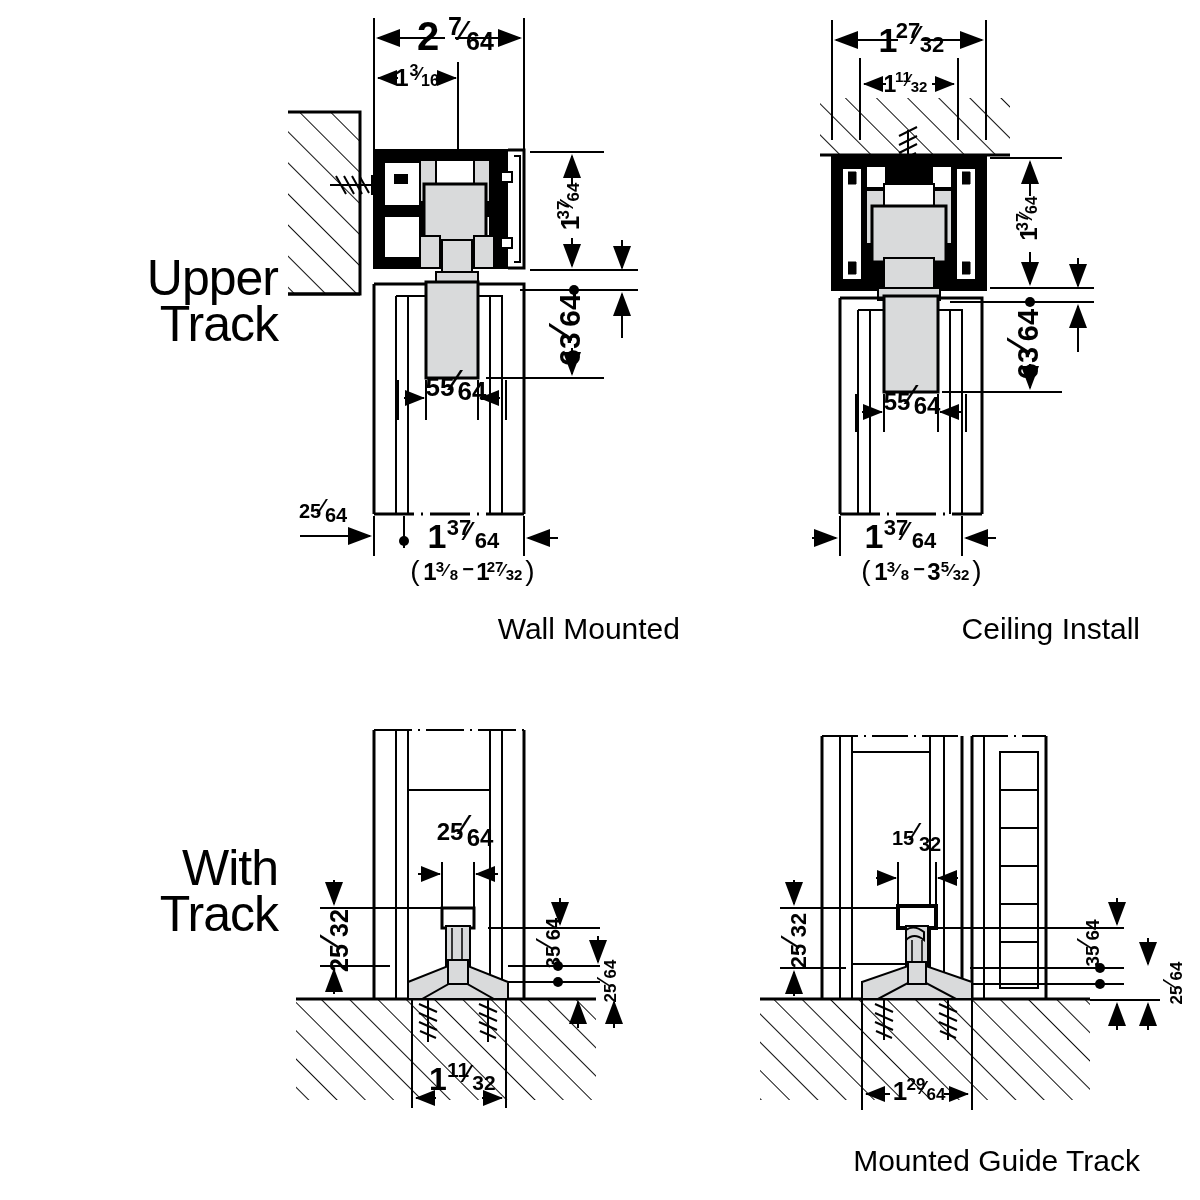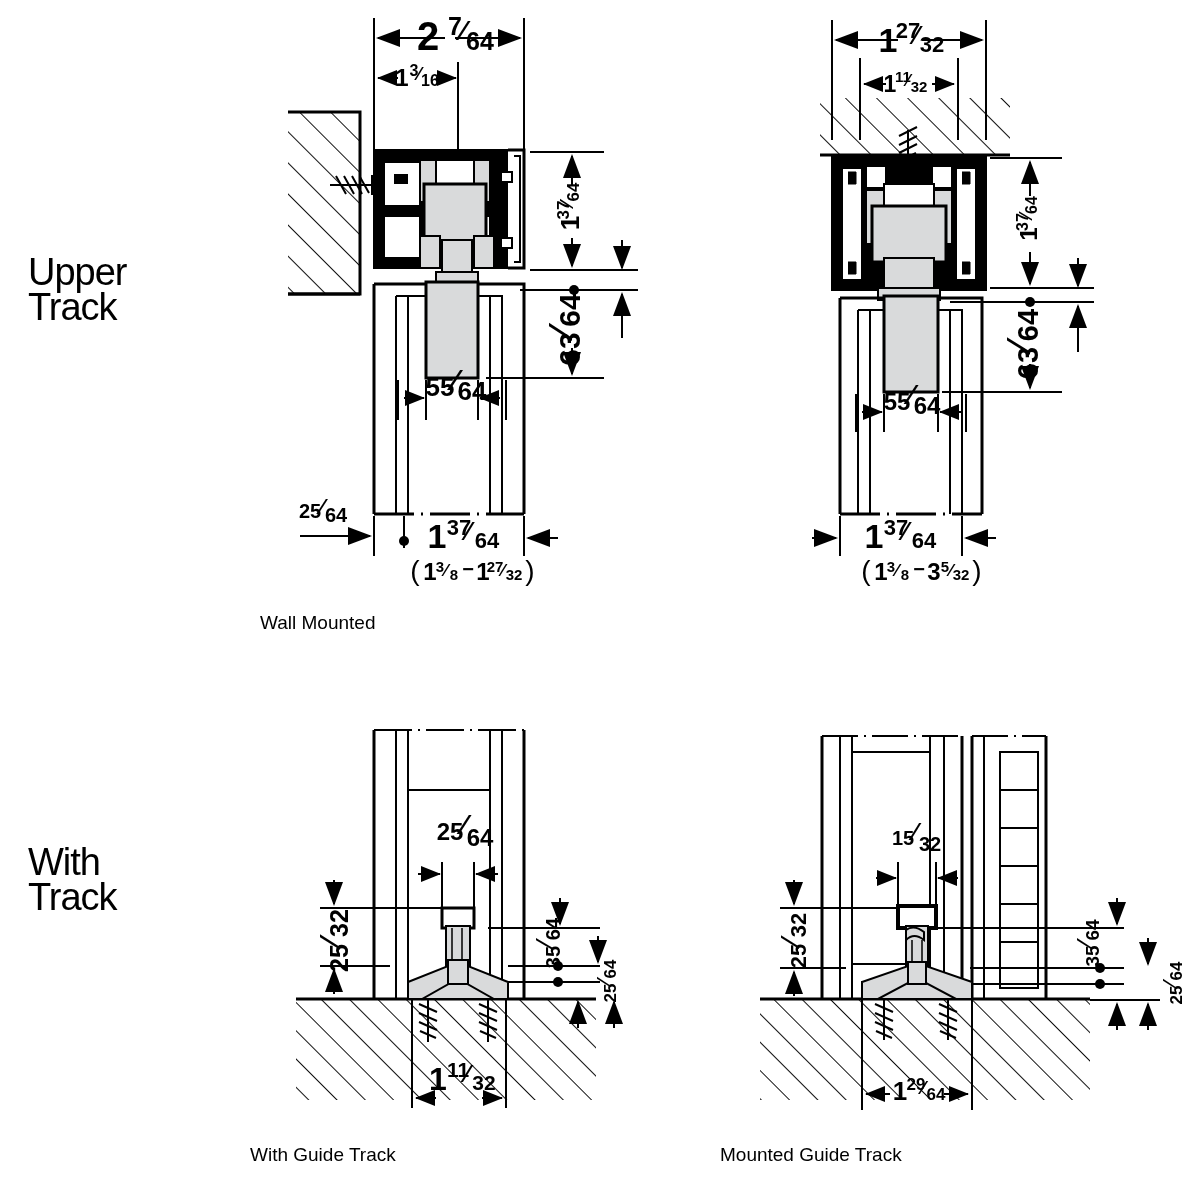"Upper" .sect-title { font-size: 38px -> 50px; text-align: left -> right }
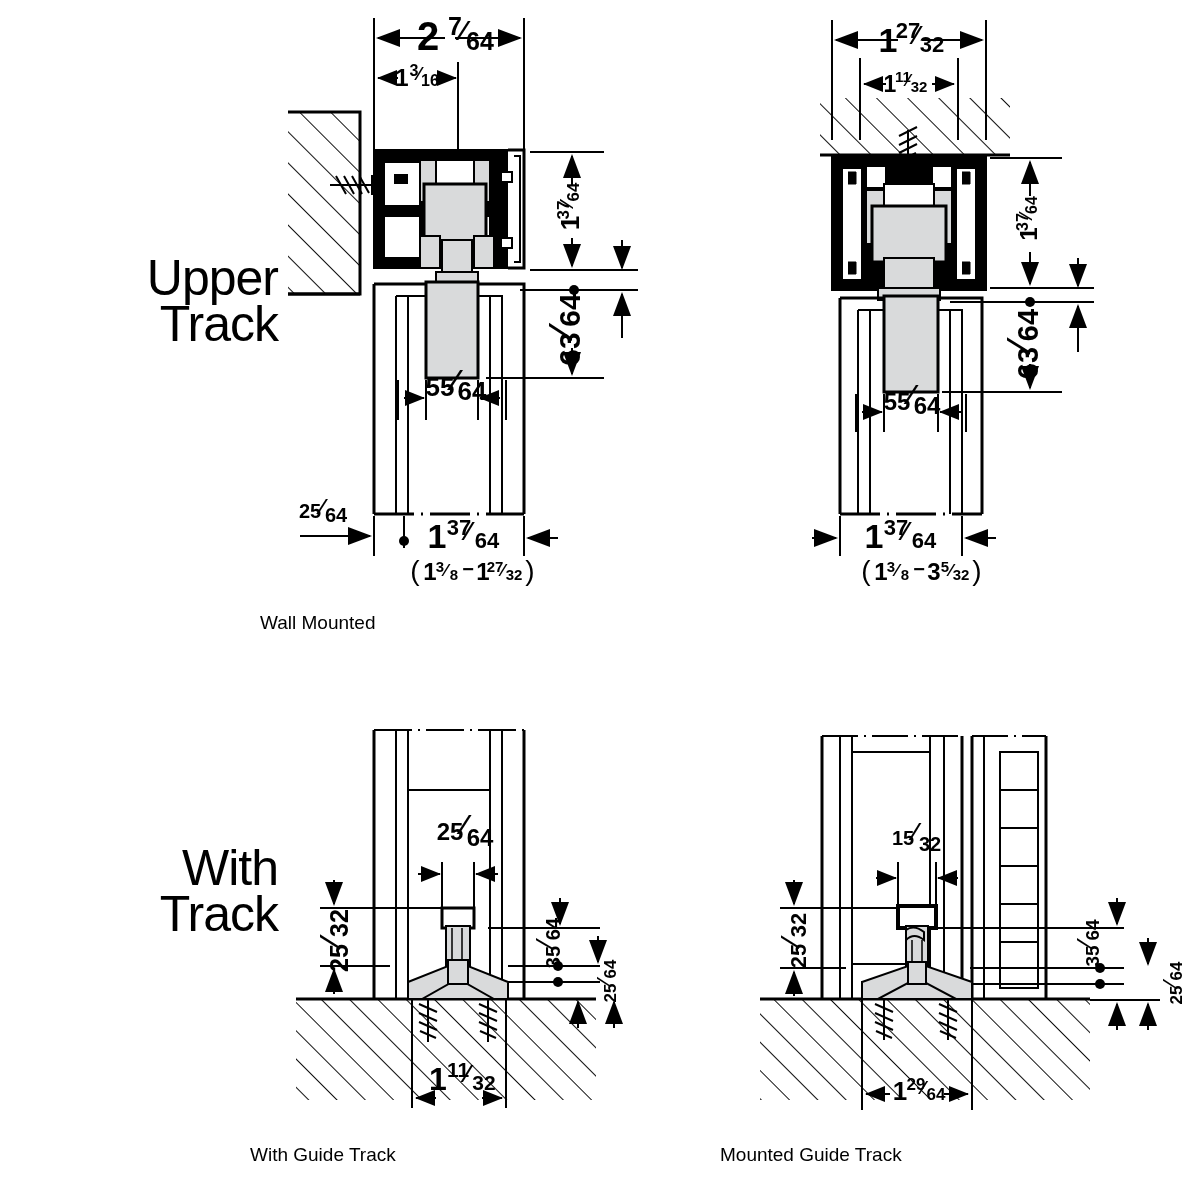"Wall Mounted" .caption { font-size: 19px -> 30px; text-align: left -> right }
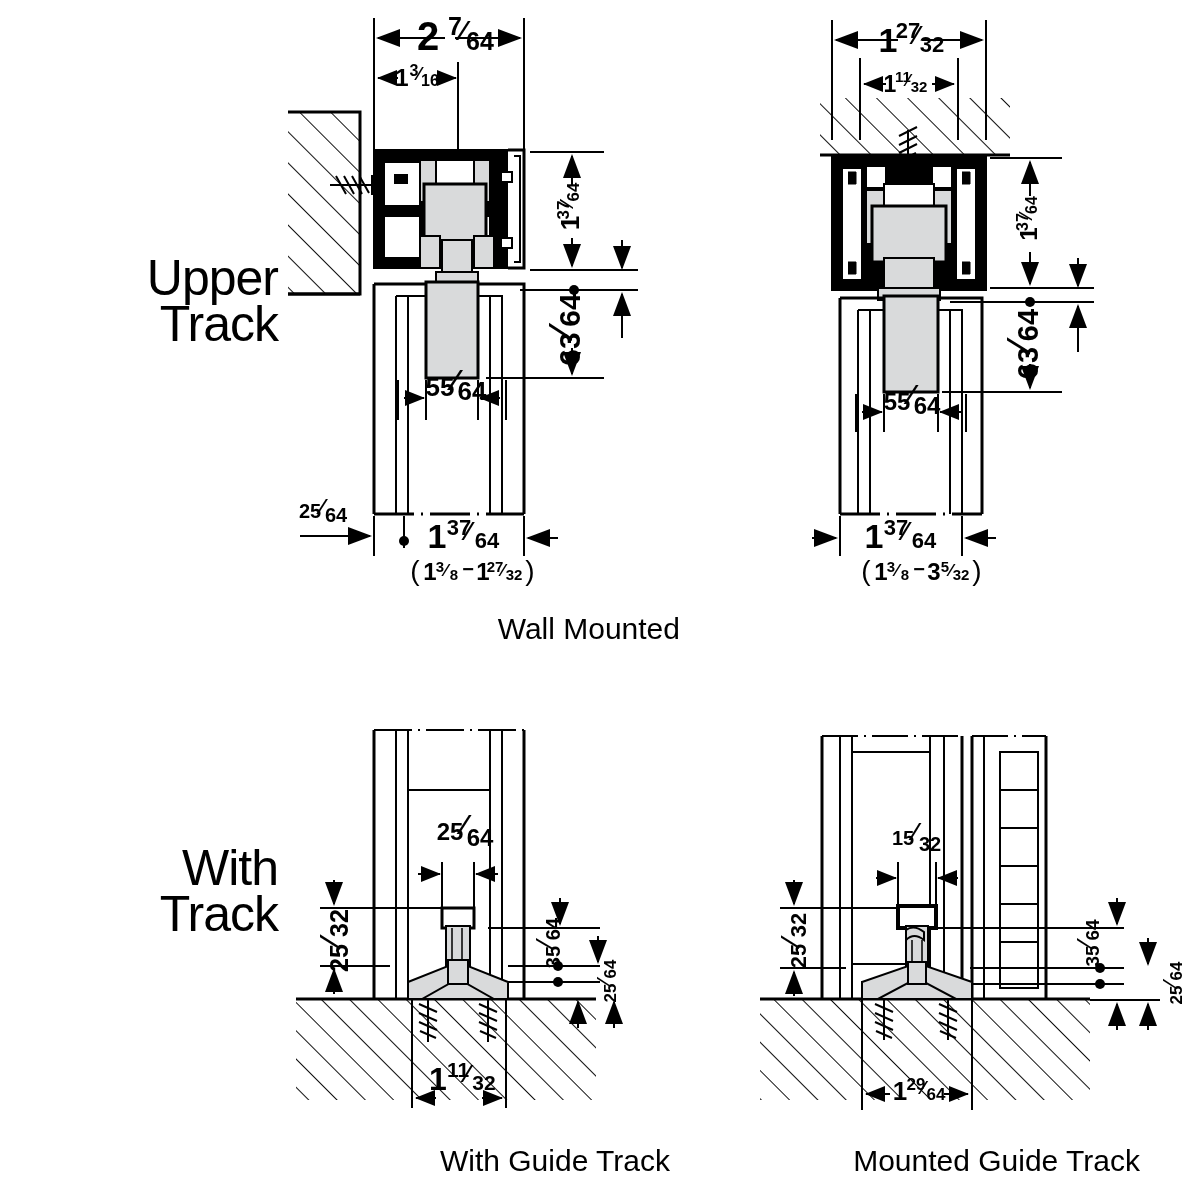"Ceiling Install" div.caption { html: none -> <div>Ceiling Install</div> }
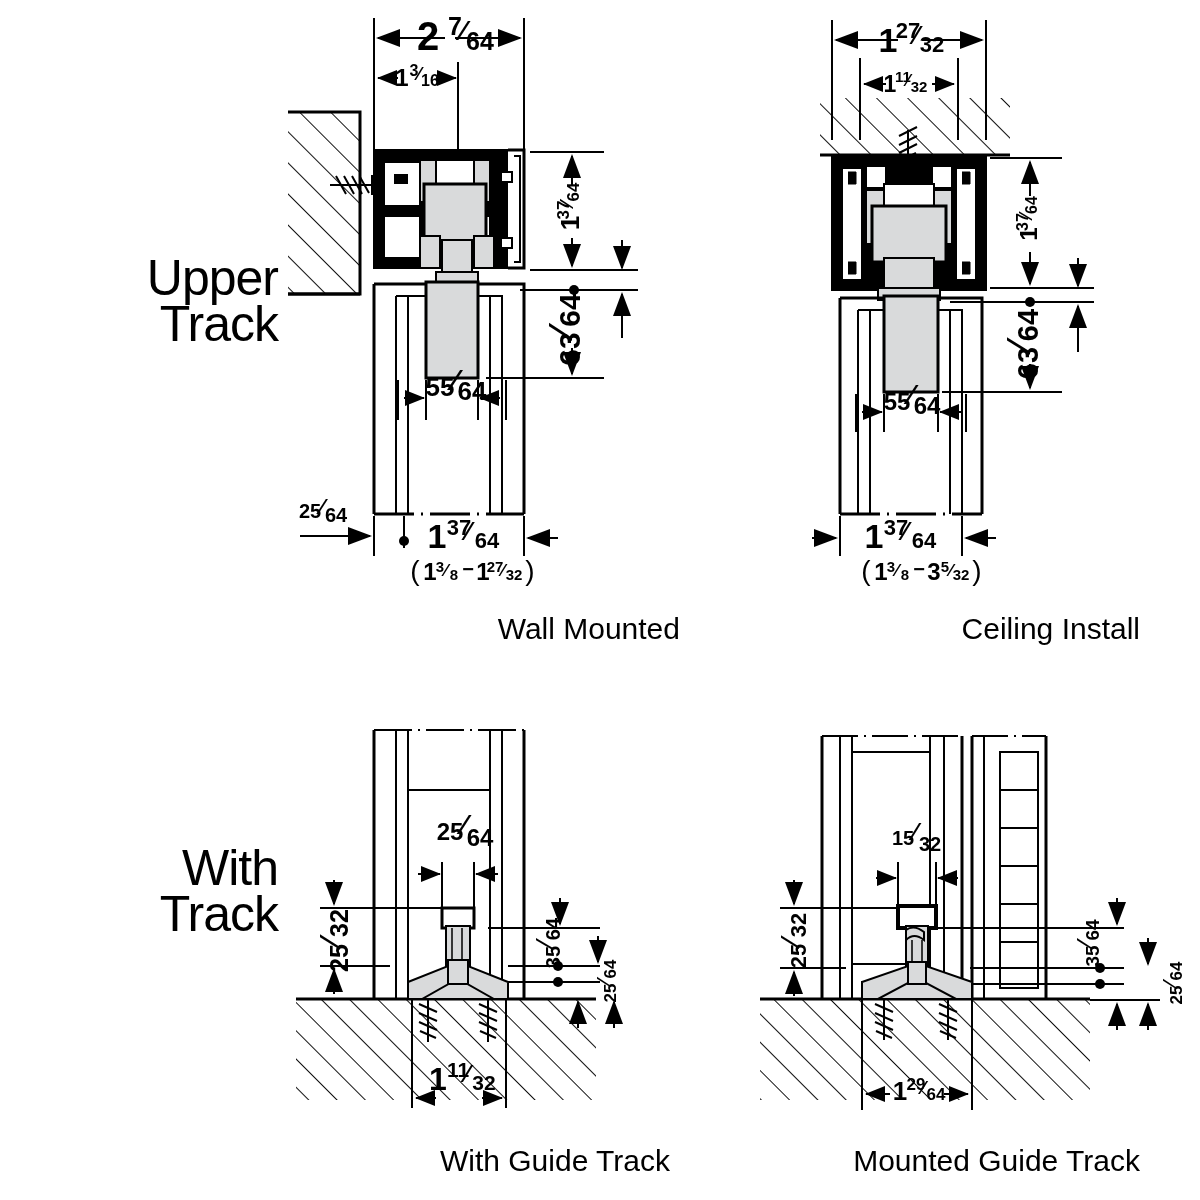"With Guide Track" div.caption { html: <div>With Guide Track</div> -> none }
